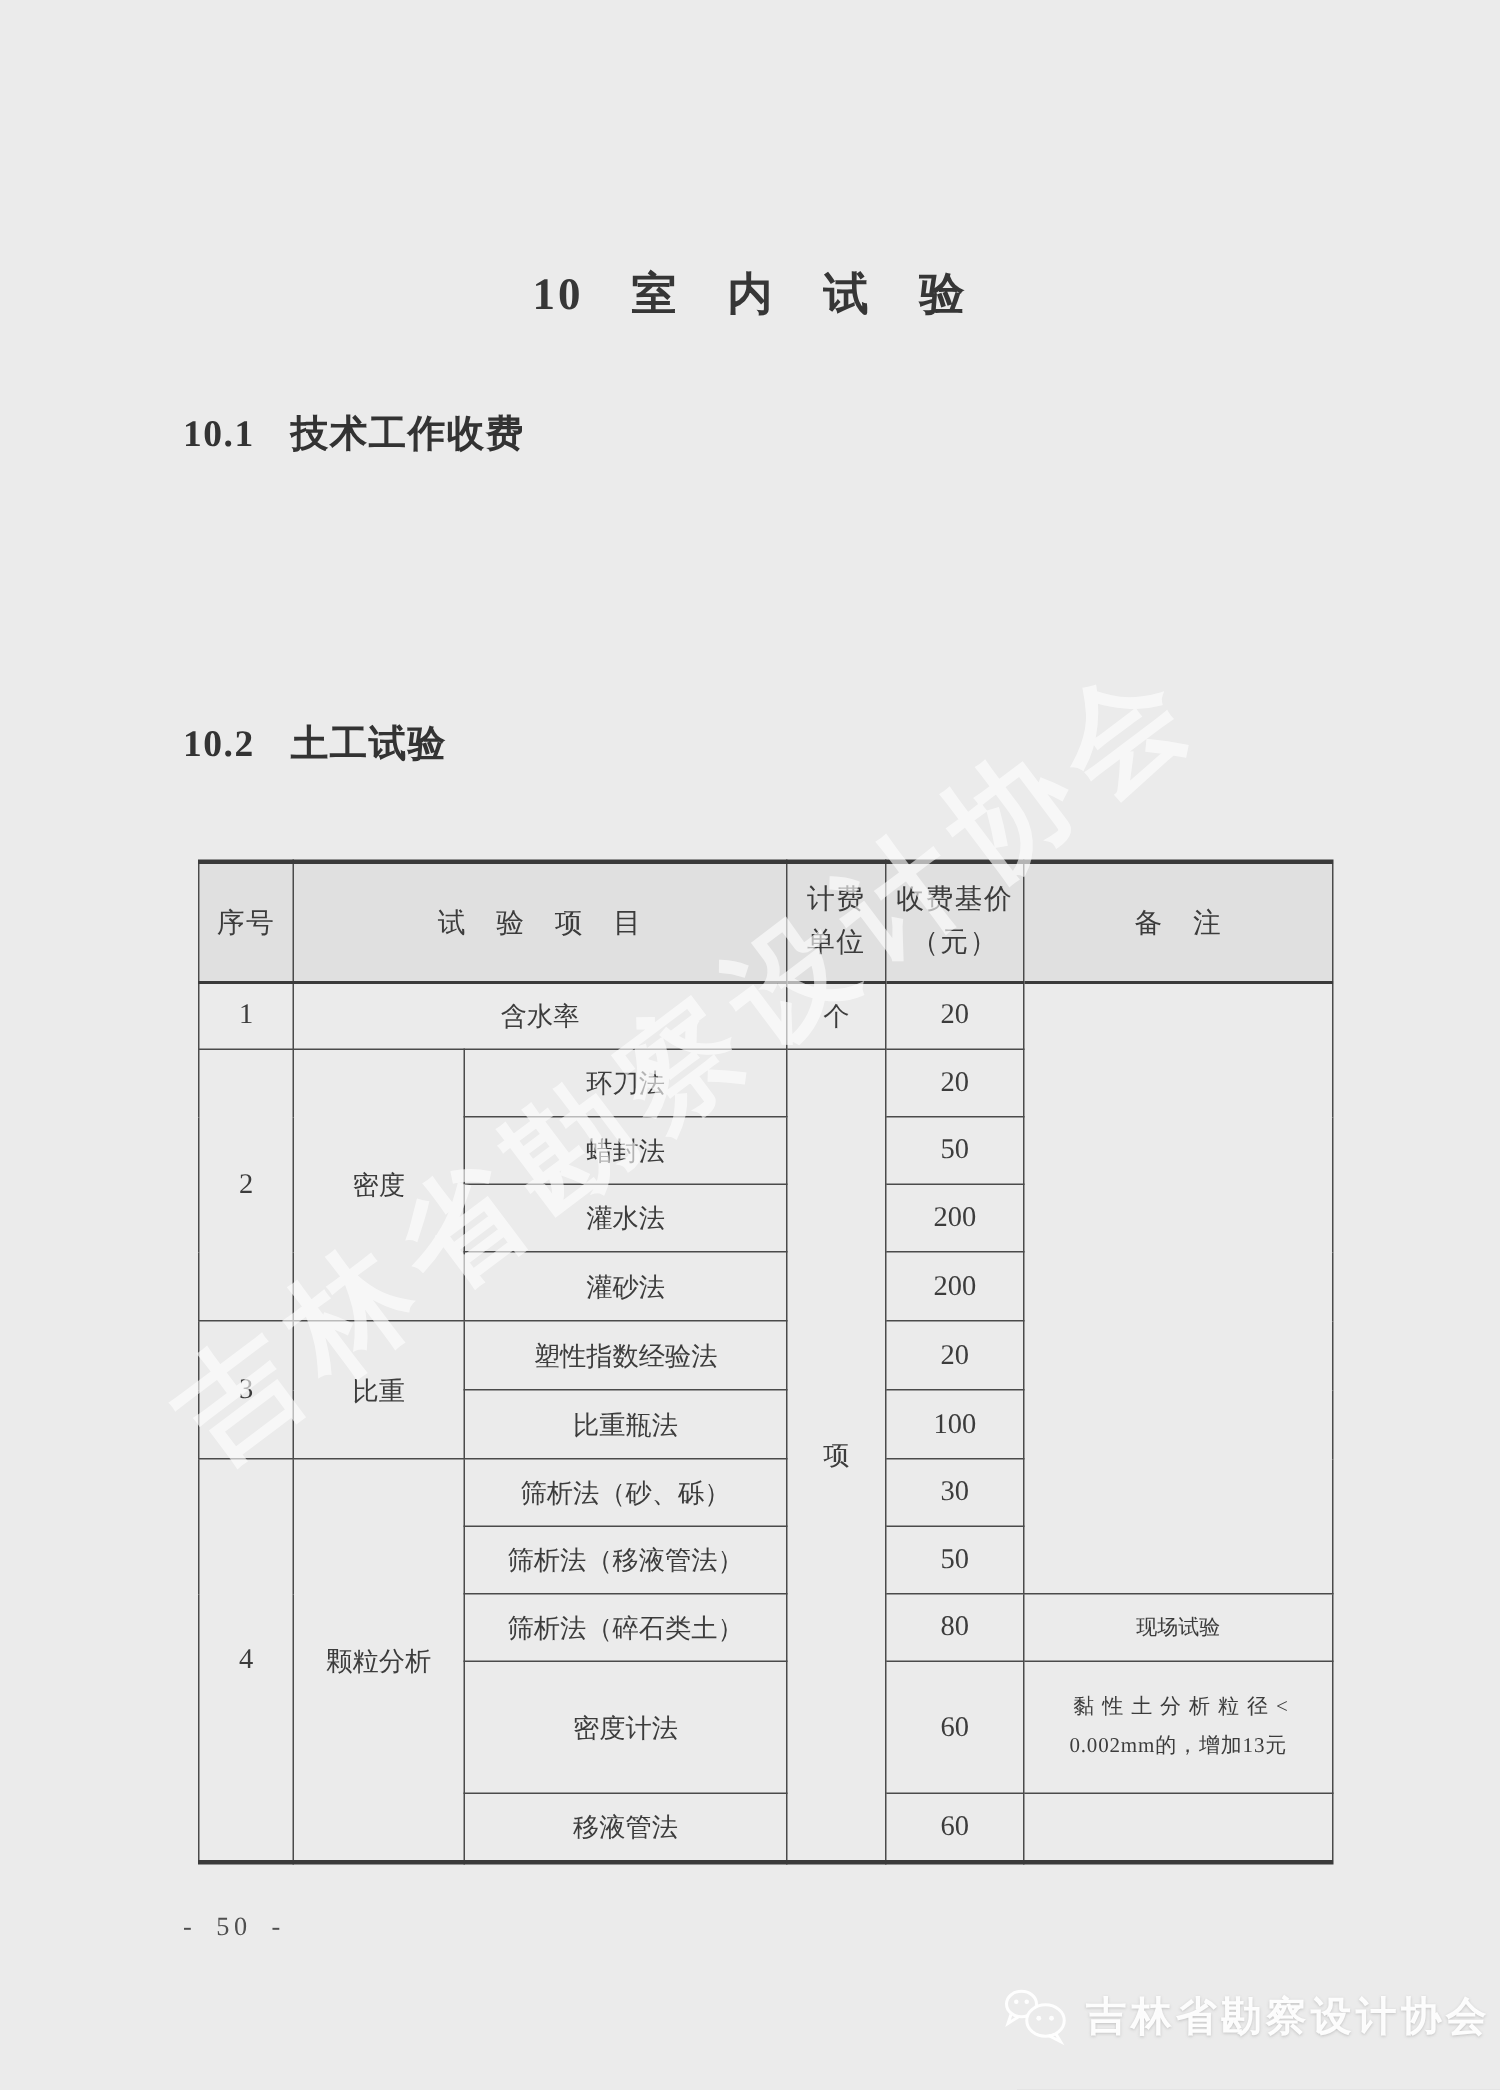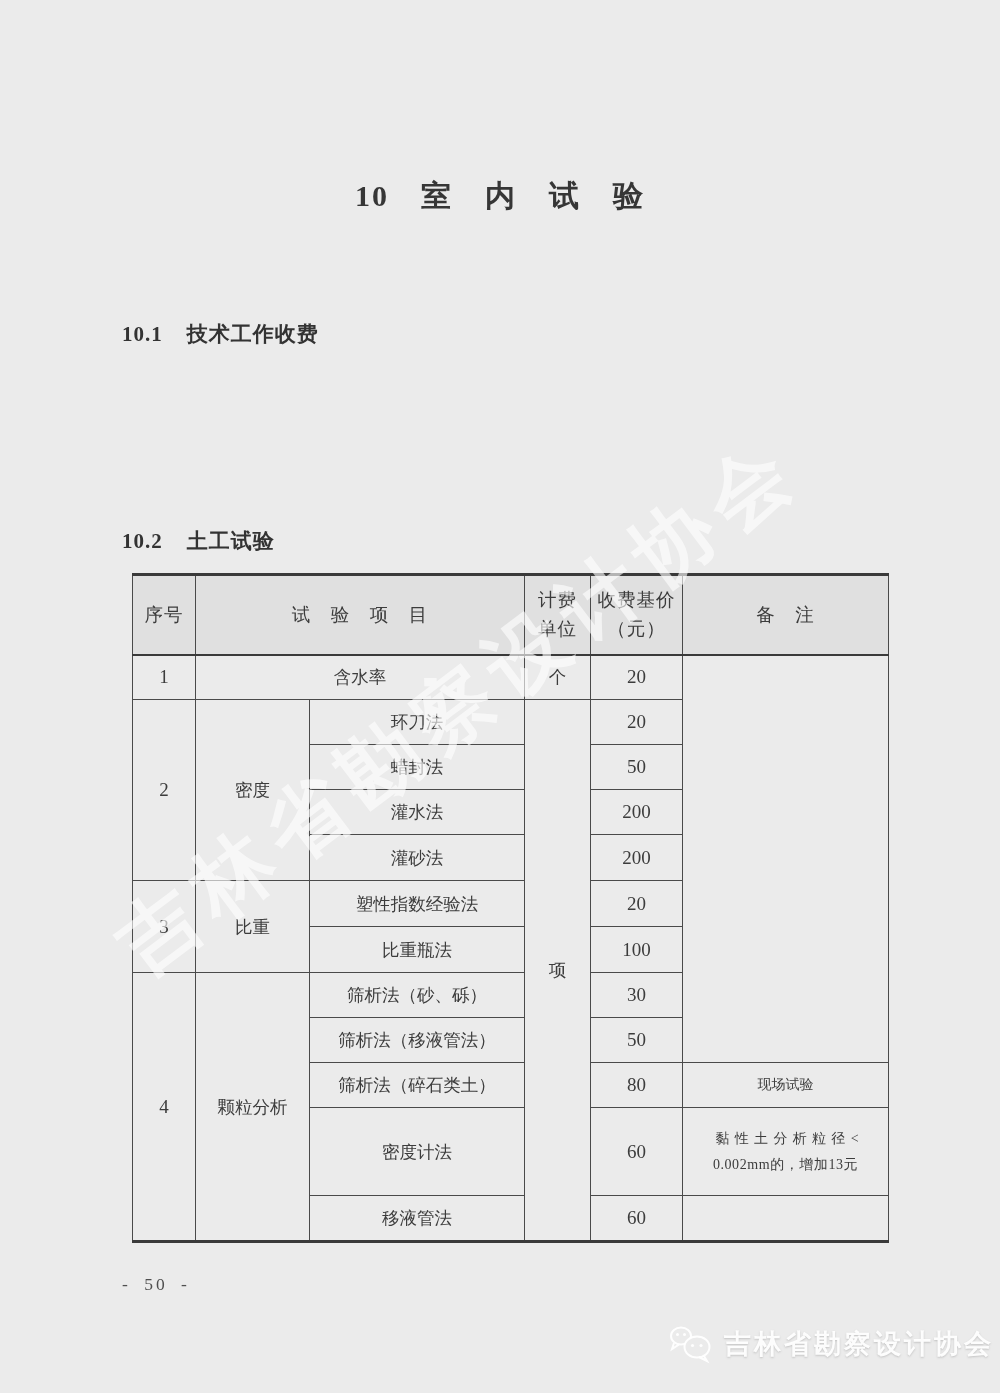"10.1 技术工作收费" .section-heading { font-size: 21px -> 25px; margin-top: 48px -> none }
